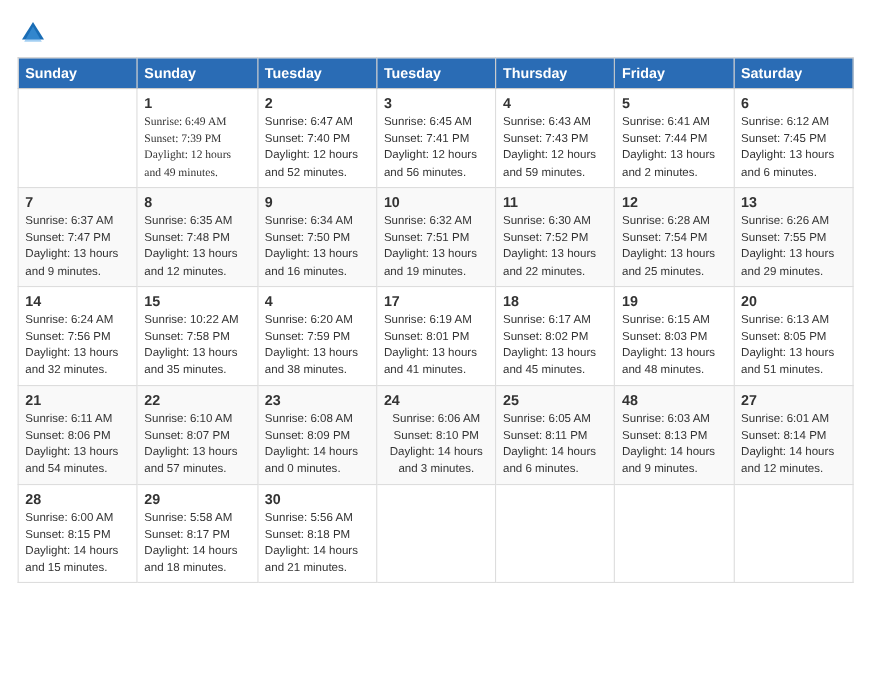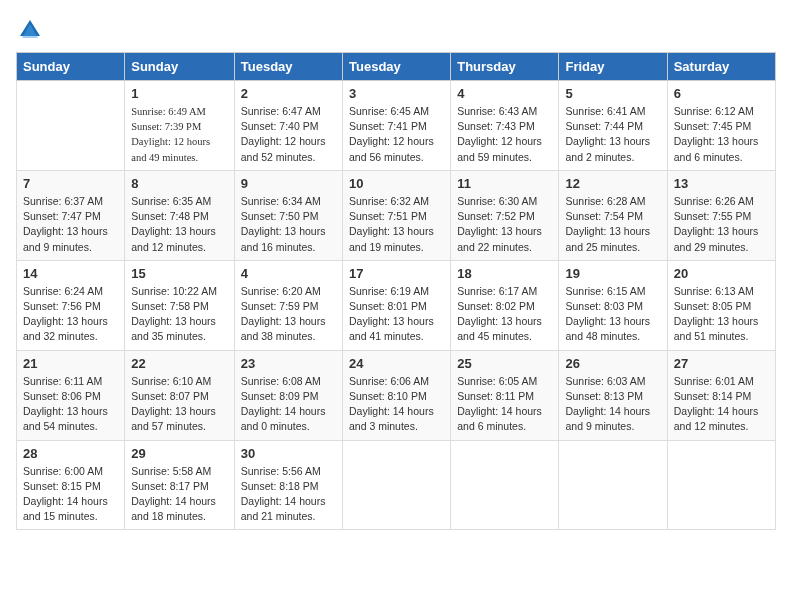"26" span.day-num { text: 26 -> 48 }
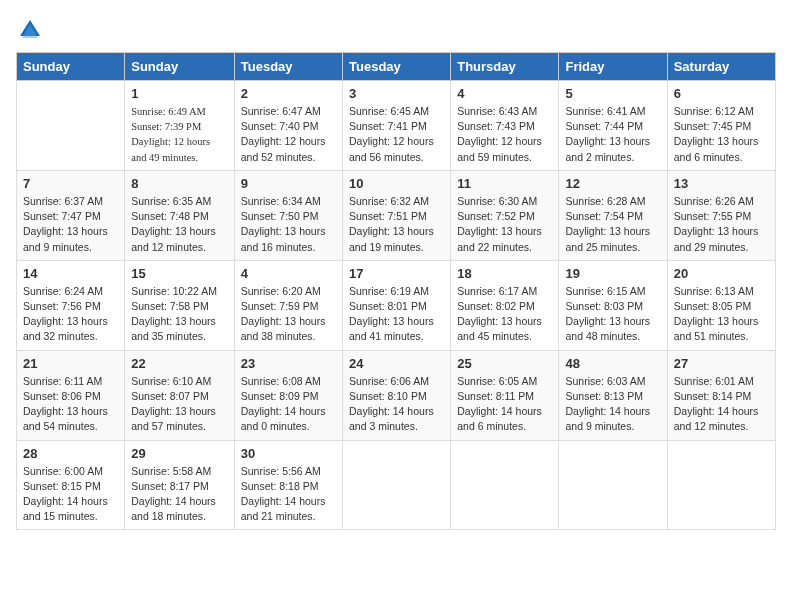"Sunrise: 6:06 AM" div.cell-content { text-align: none -> center }
